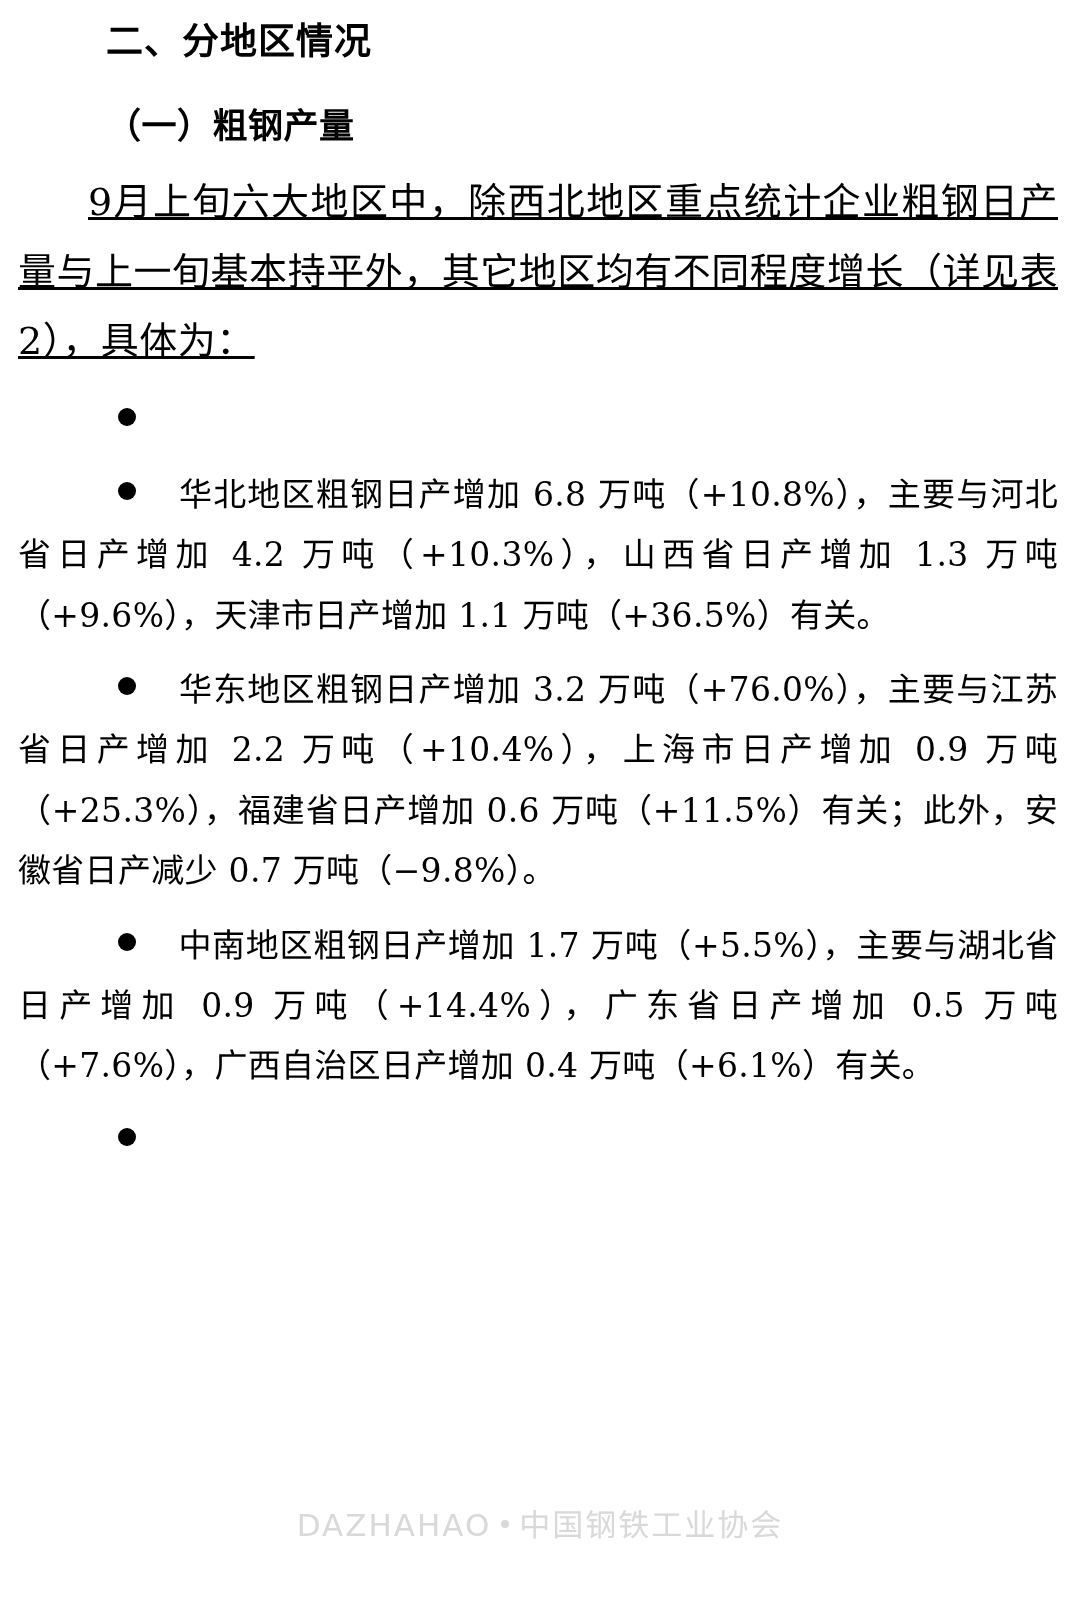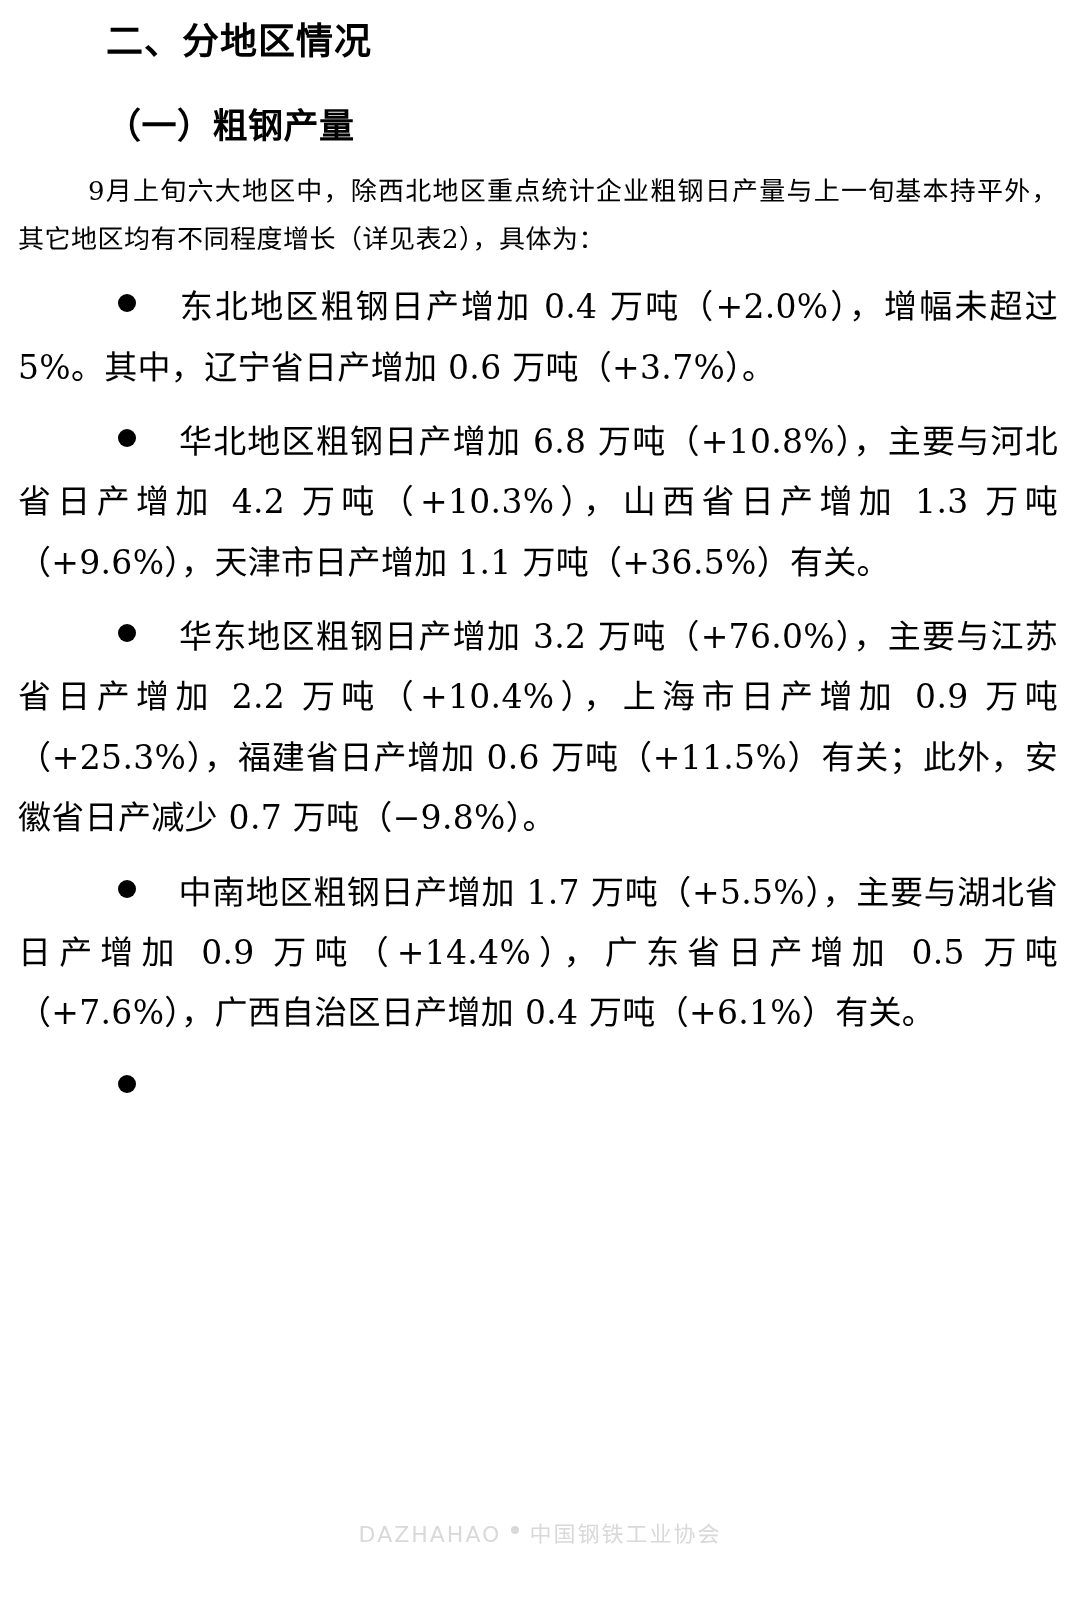"9月上旬六大地区中，除西北地区重点统计企业粗钢日产量与上一旬基本持平外，其它地区" p.para { font-size: 26px -> 38px; text-decoration: none -> underline }
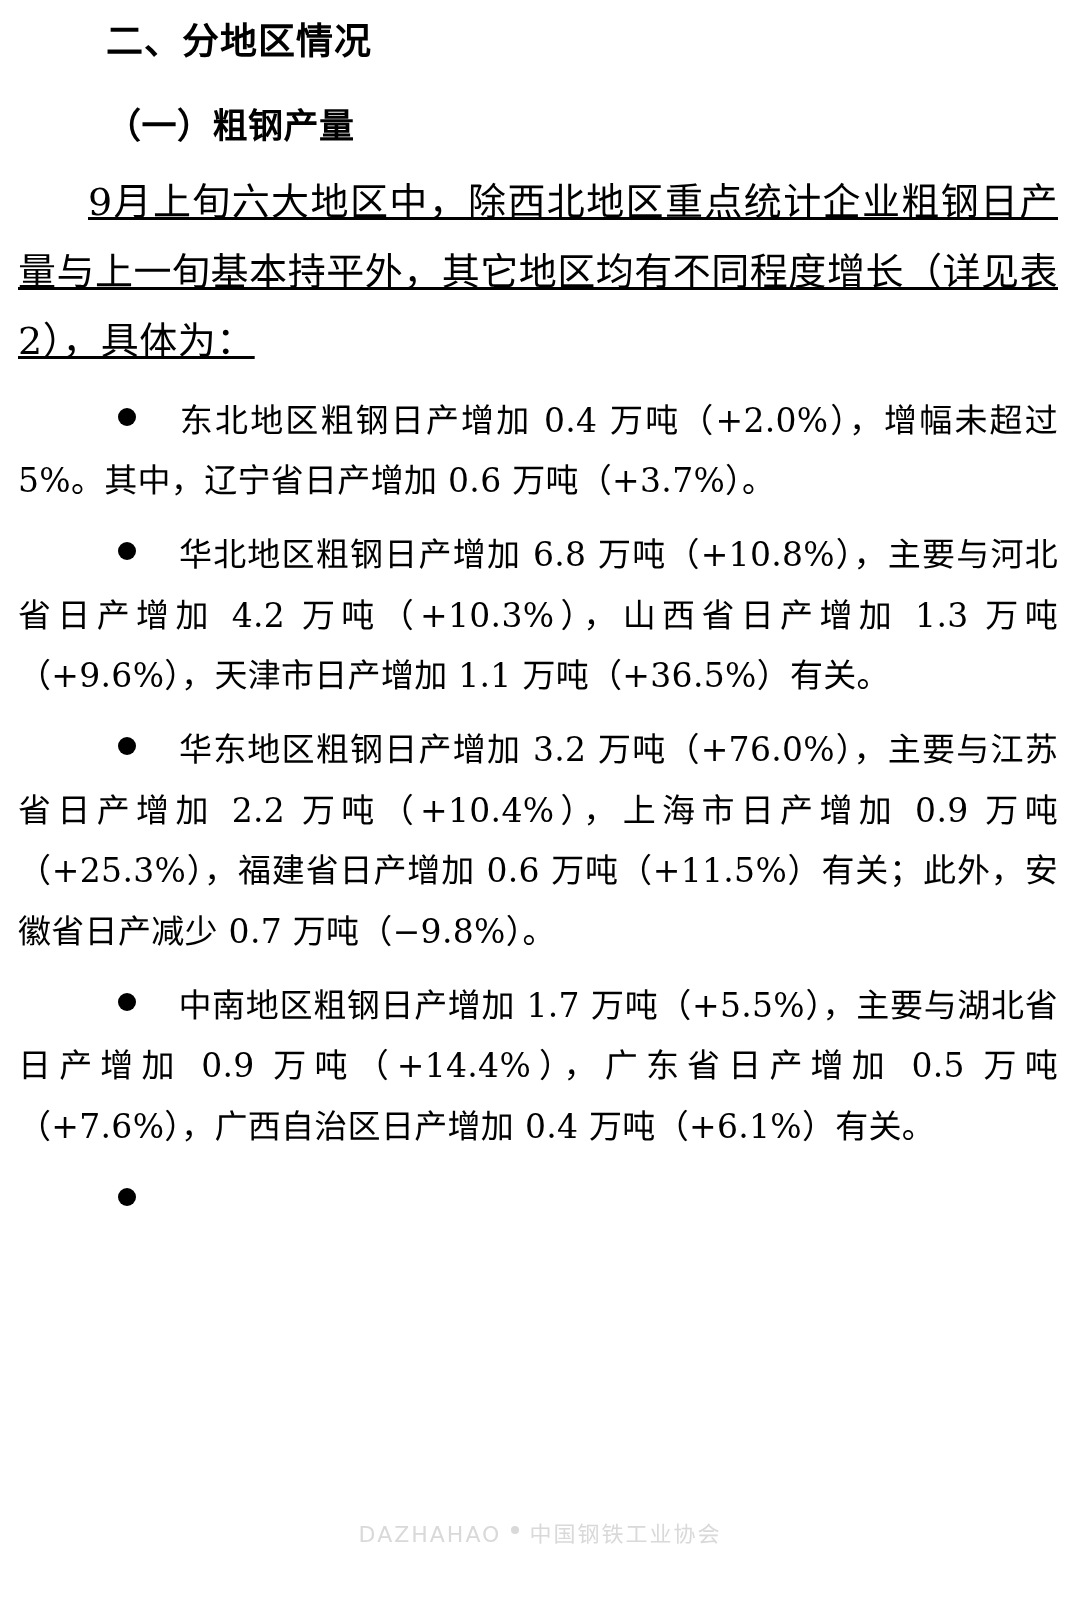"东北地区粗钢日产增加 0.4 万吨（+2.0%），增幅未超过" span.bullet-text { html: <span>东北地区粗钢日产增加 0.4 万吨（+2.0%），增幅未超过 5%。其中，辽宁省日产增加 0.6 万吨（+3.7%）。</span> -> none }
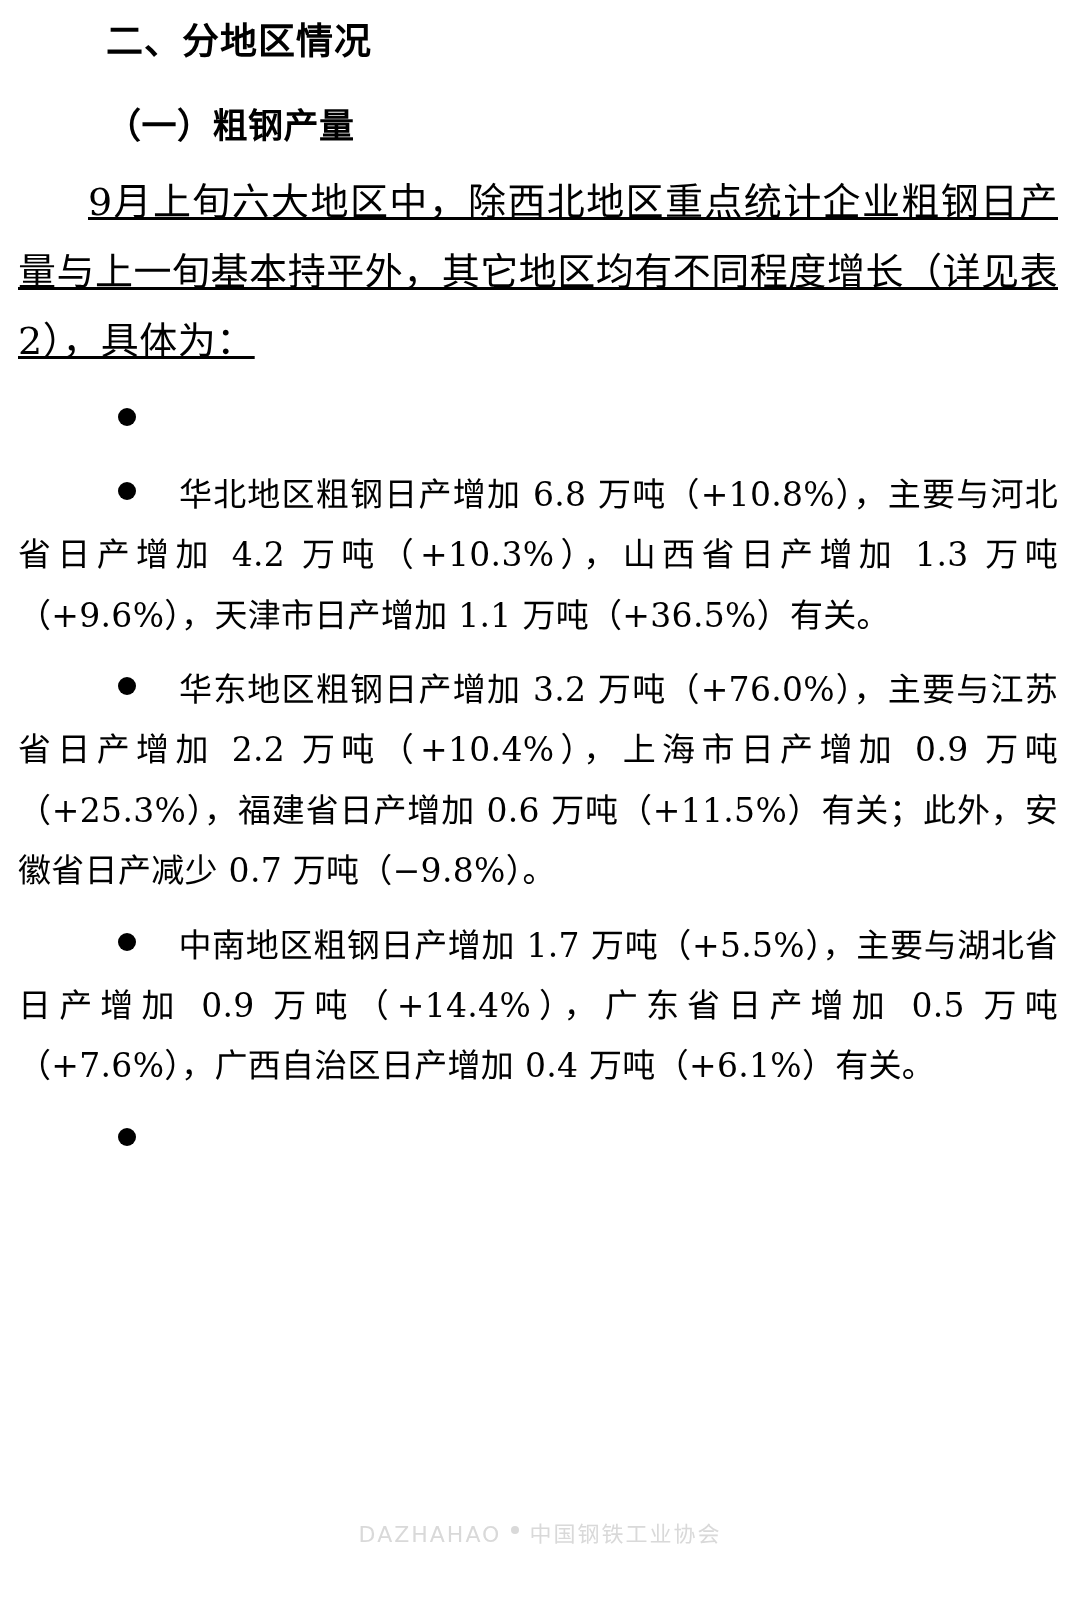"DAZHAHAO 中国钢铁工业协会" .watermark { font-size: 22px -> 31px; margin-top: 16px -> none }
